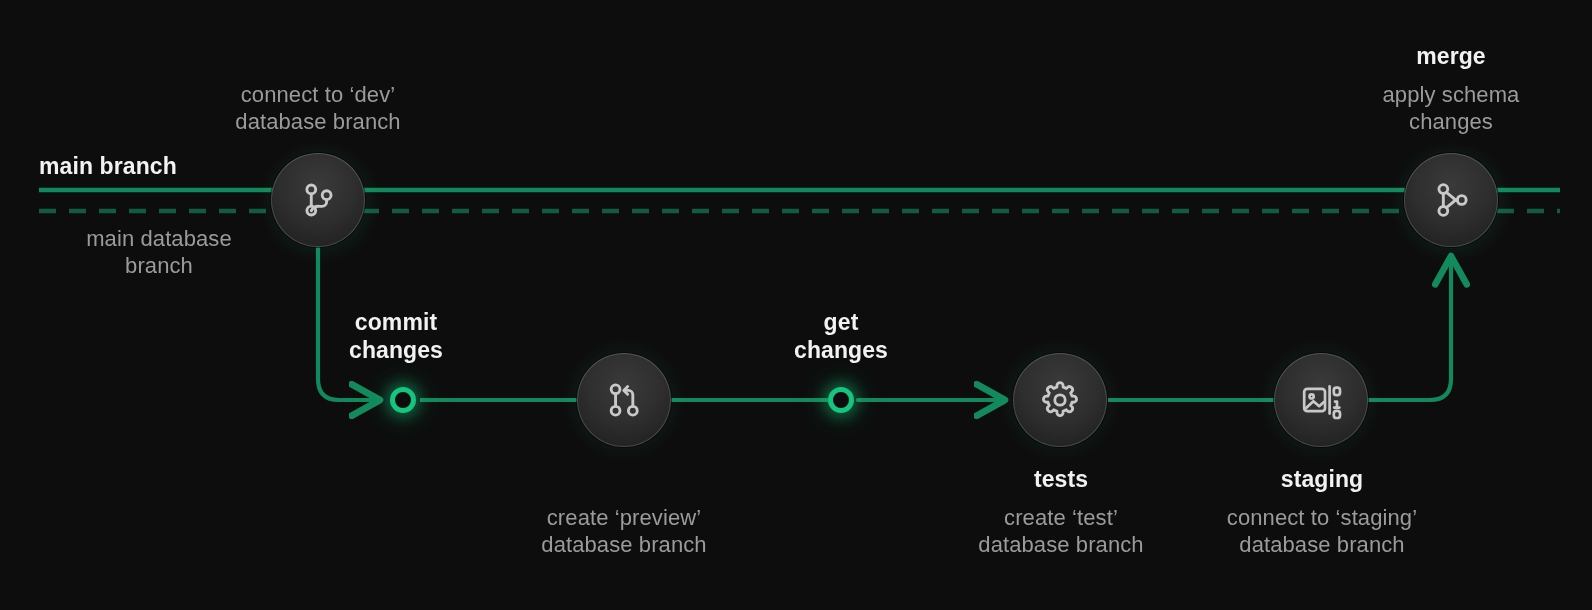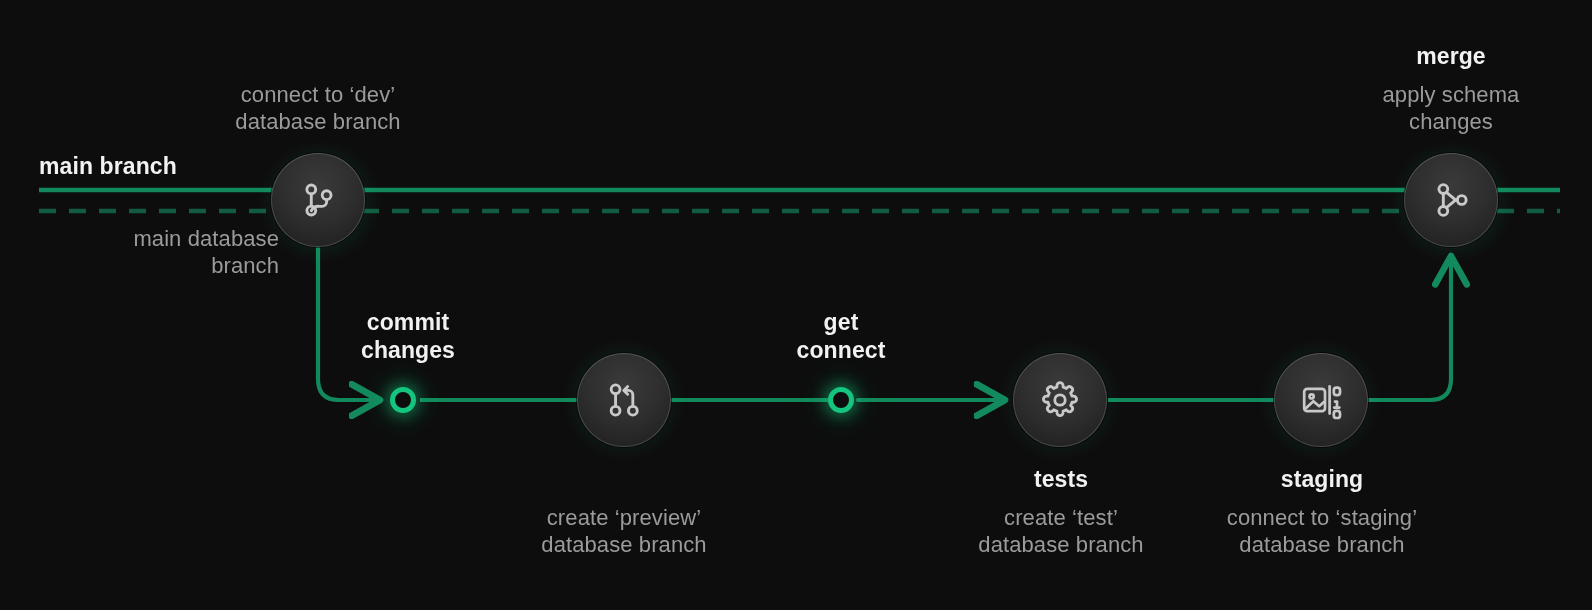"main branch" .lefttext { text-align: right -> center }
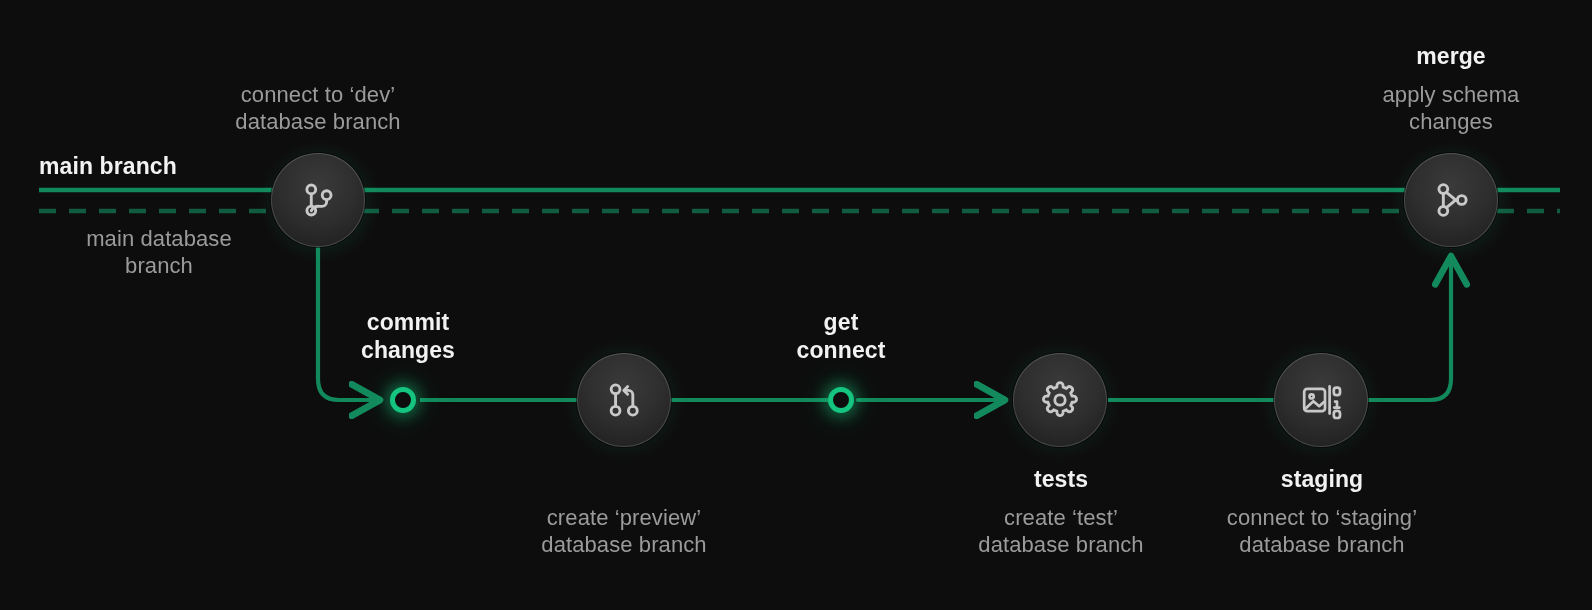"commit" div.label { left: 292px -> 280px }
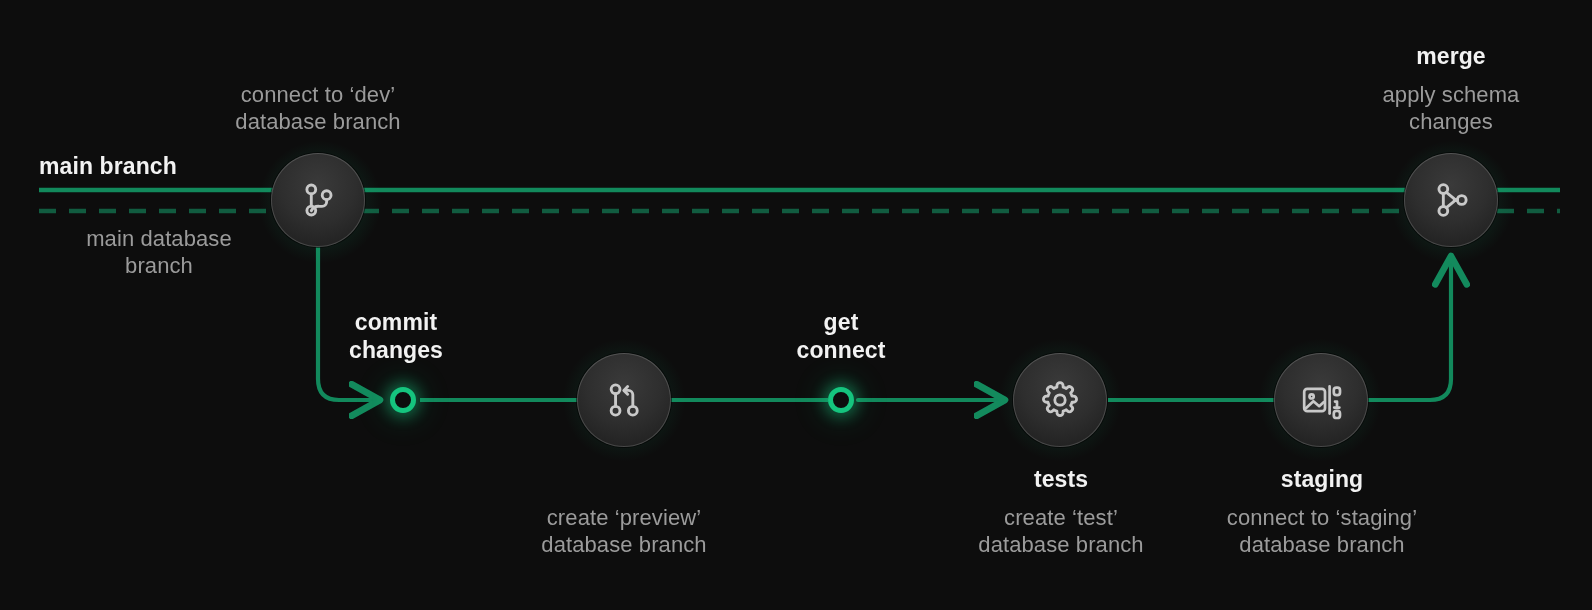"get" div.label { text: connect -> changes }
